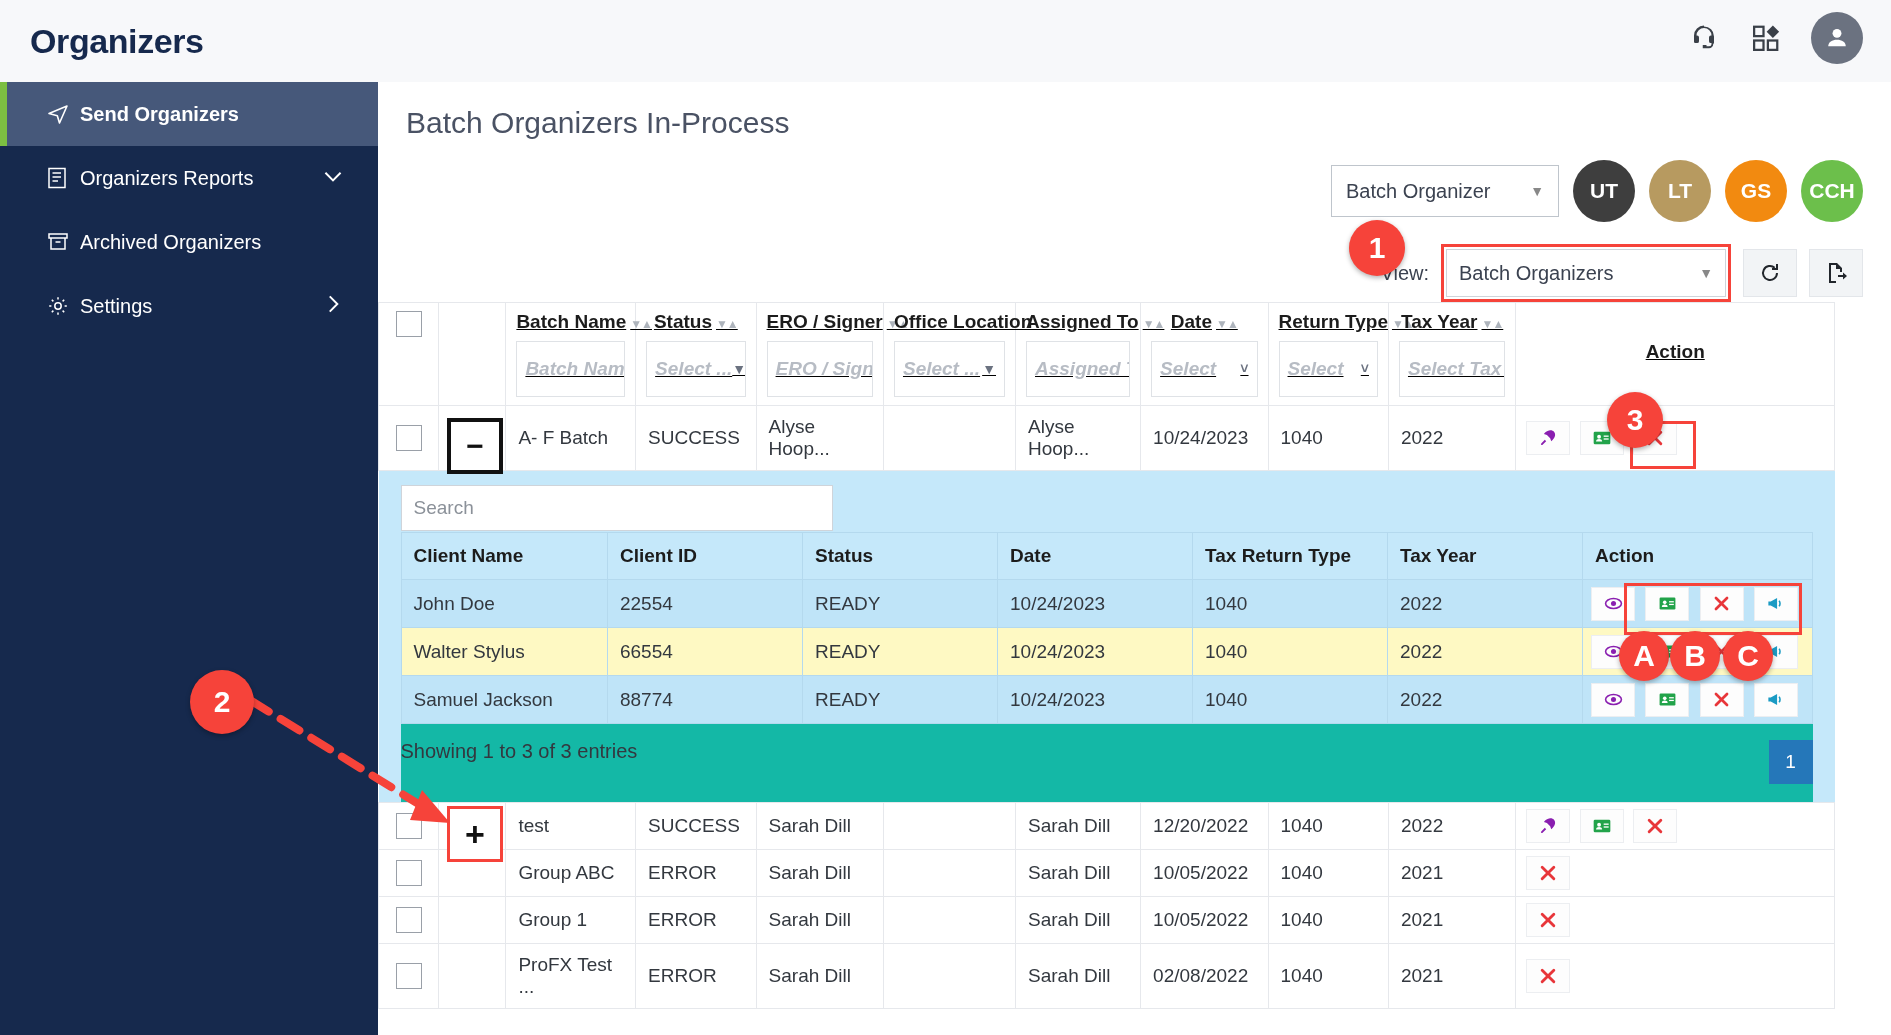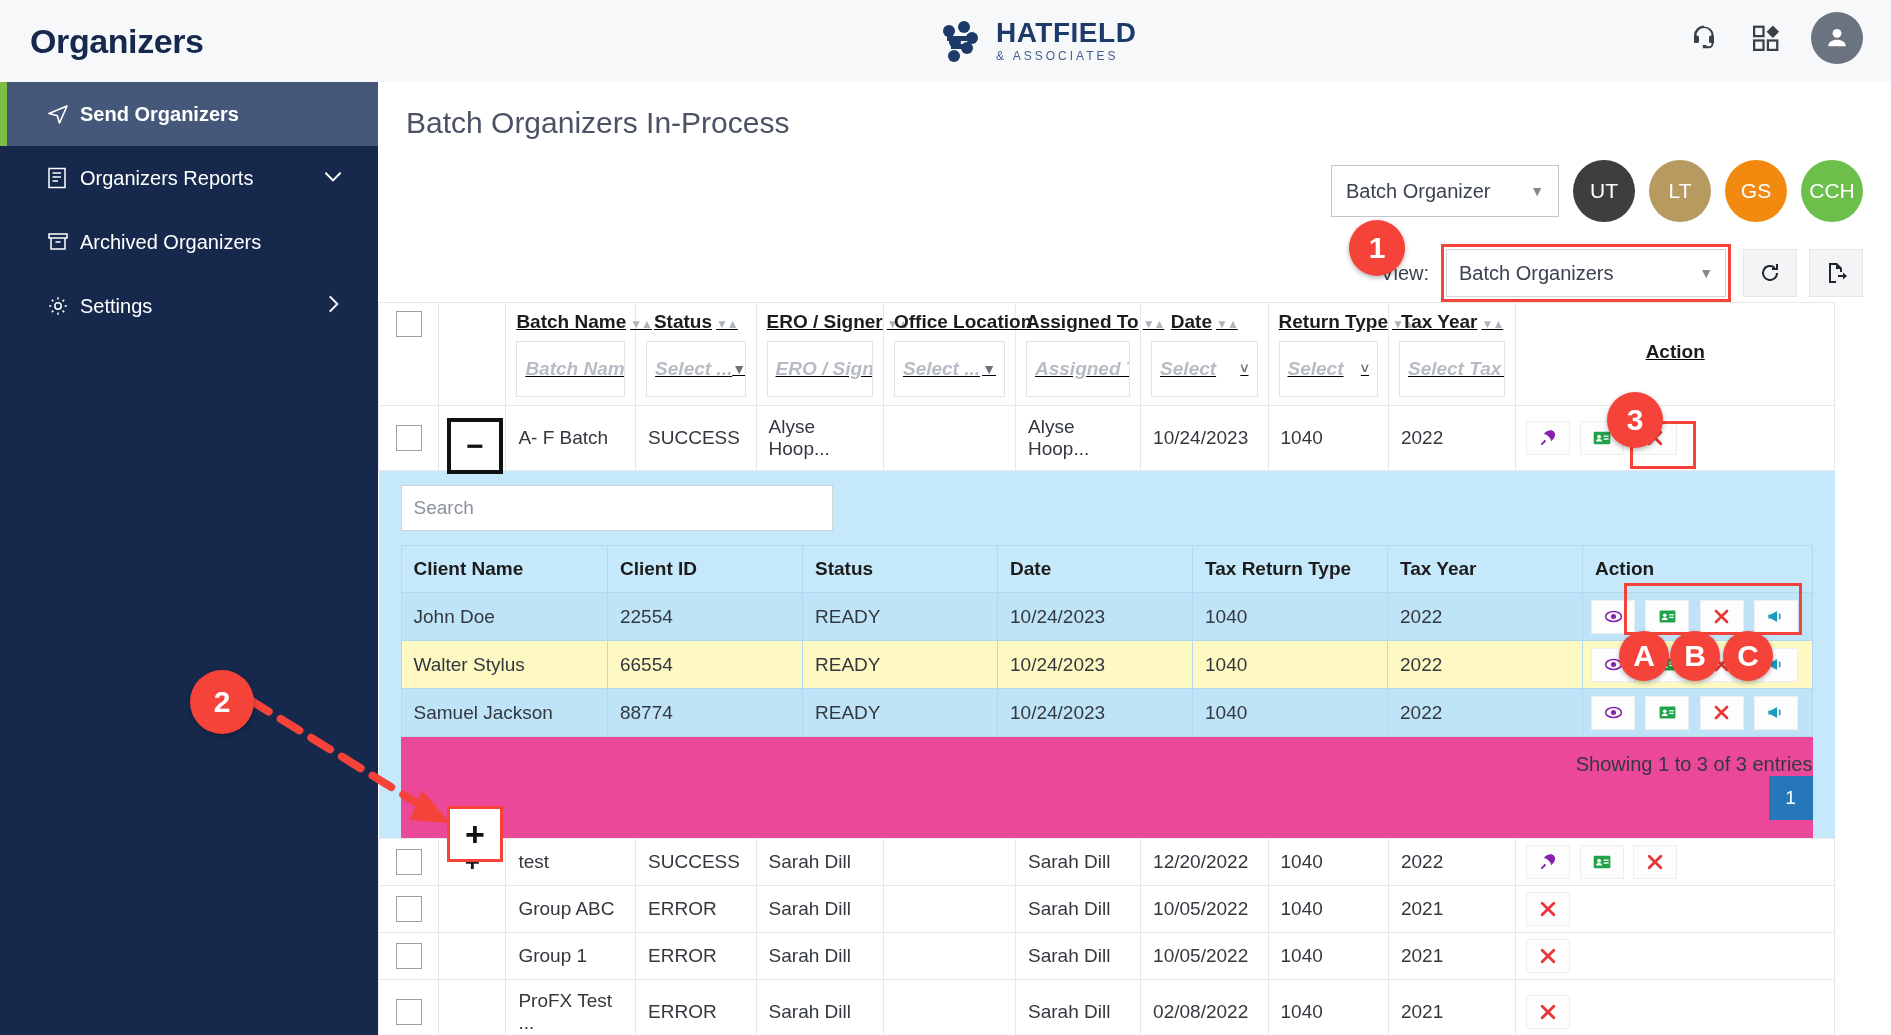"HATFIELD" div.logo-wrap { html: <div> <svg> <circle></circle> <circle></circle> <circle></circle> <circle></circle> <circle></circle> <circle></circle> <rect></rect> <rect></rect> </svg> <div> <div>HATFIELD</div> <div>&amp; ASSOCIATES</div> </div> </div> -> none }
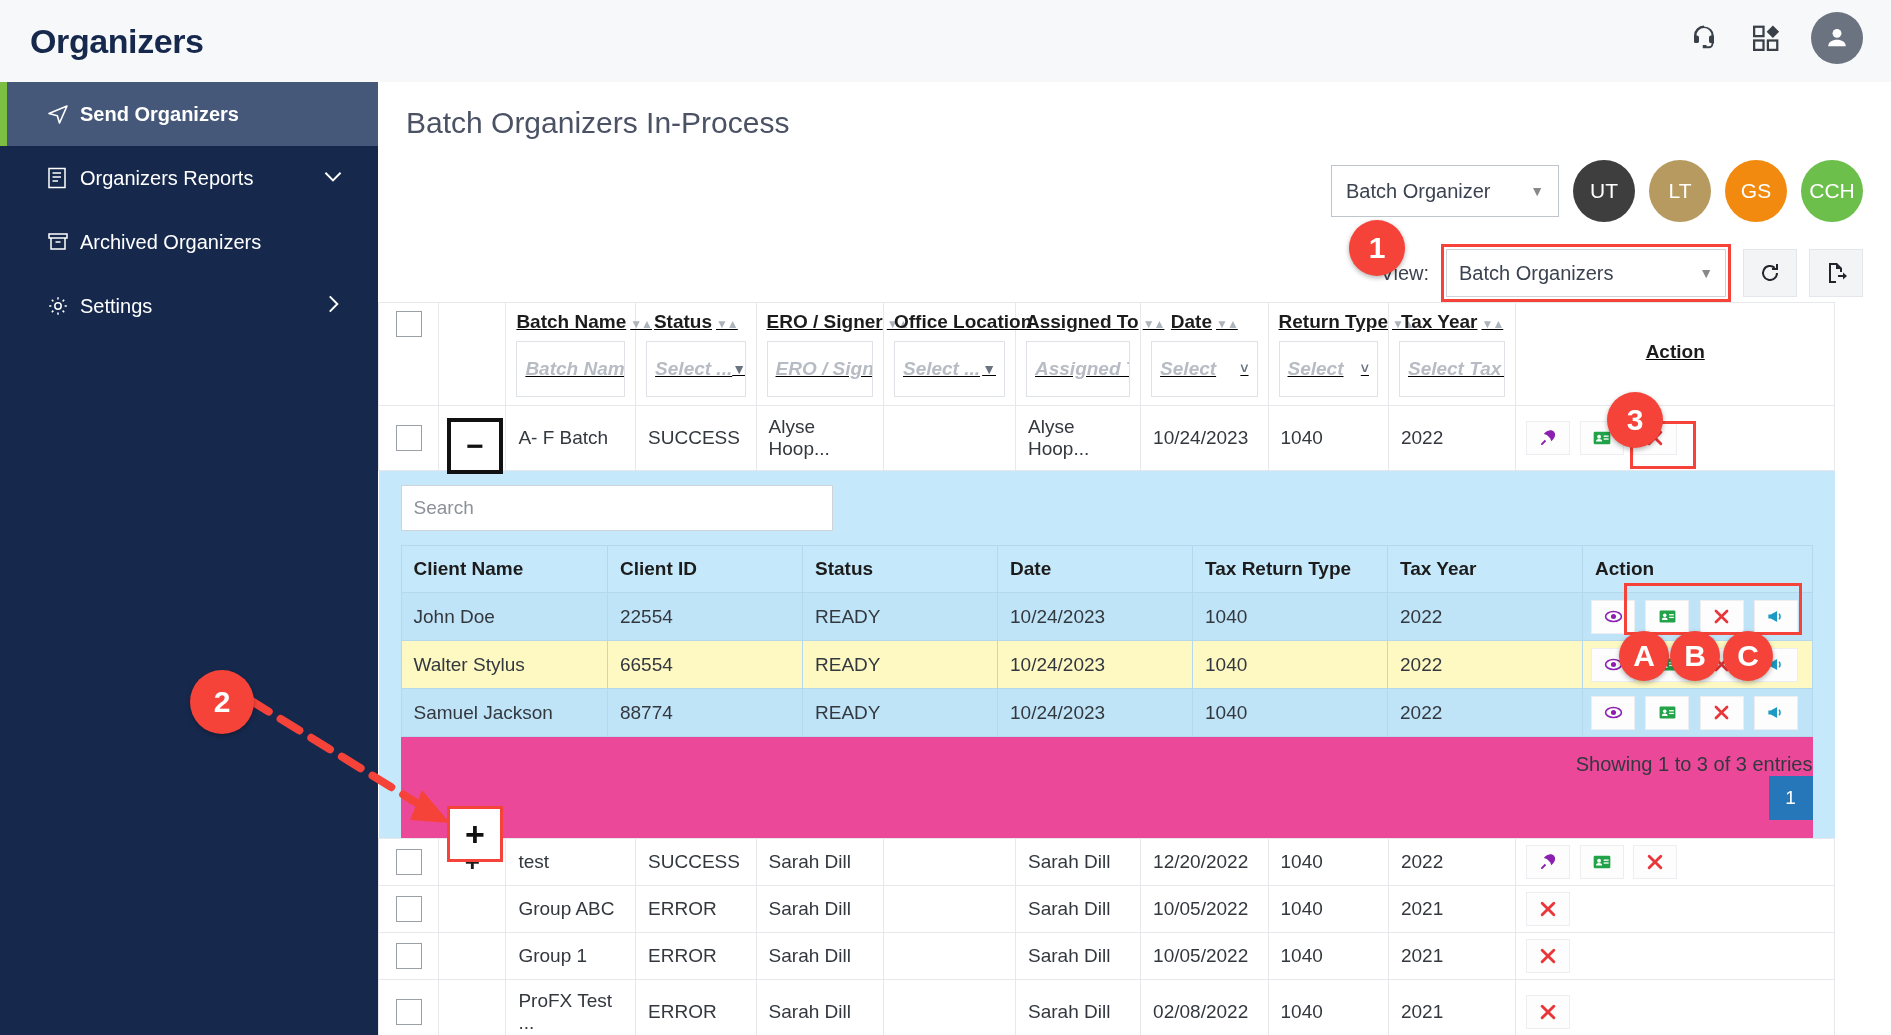"UT" .pill { font-weight: none -> bold }
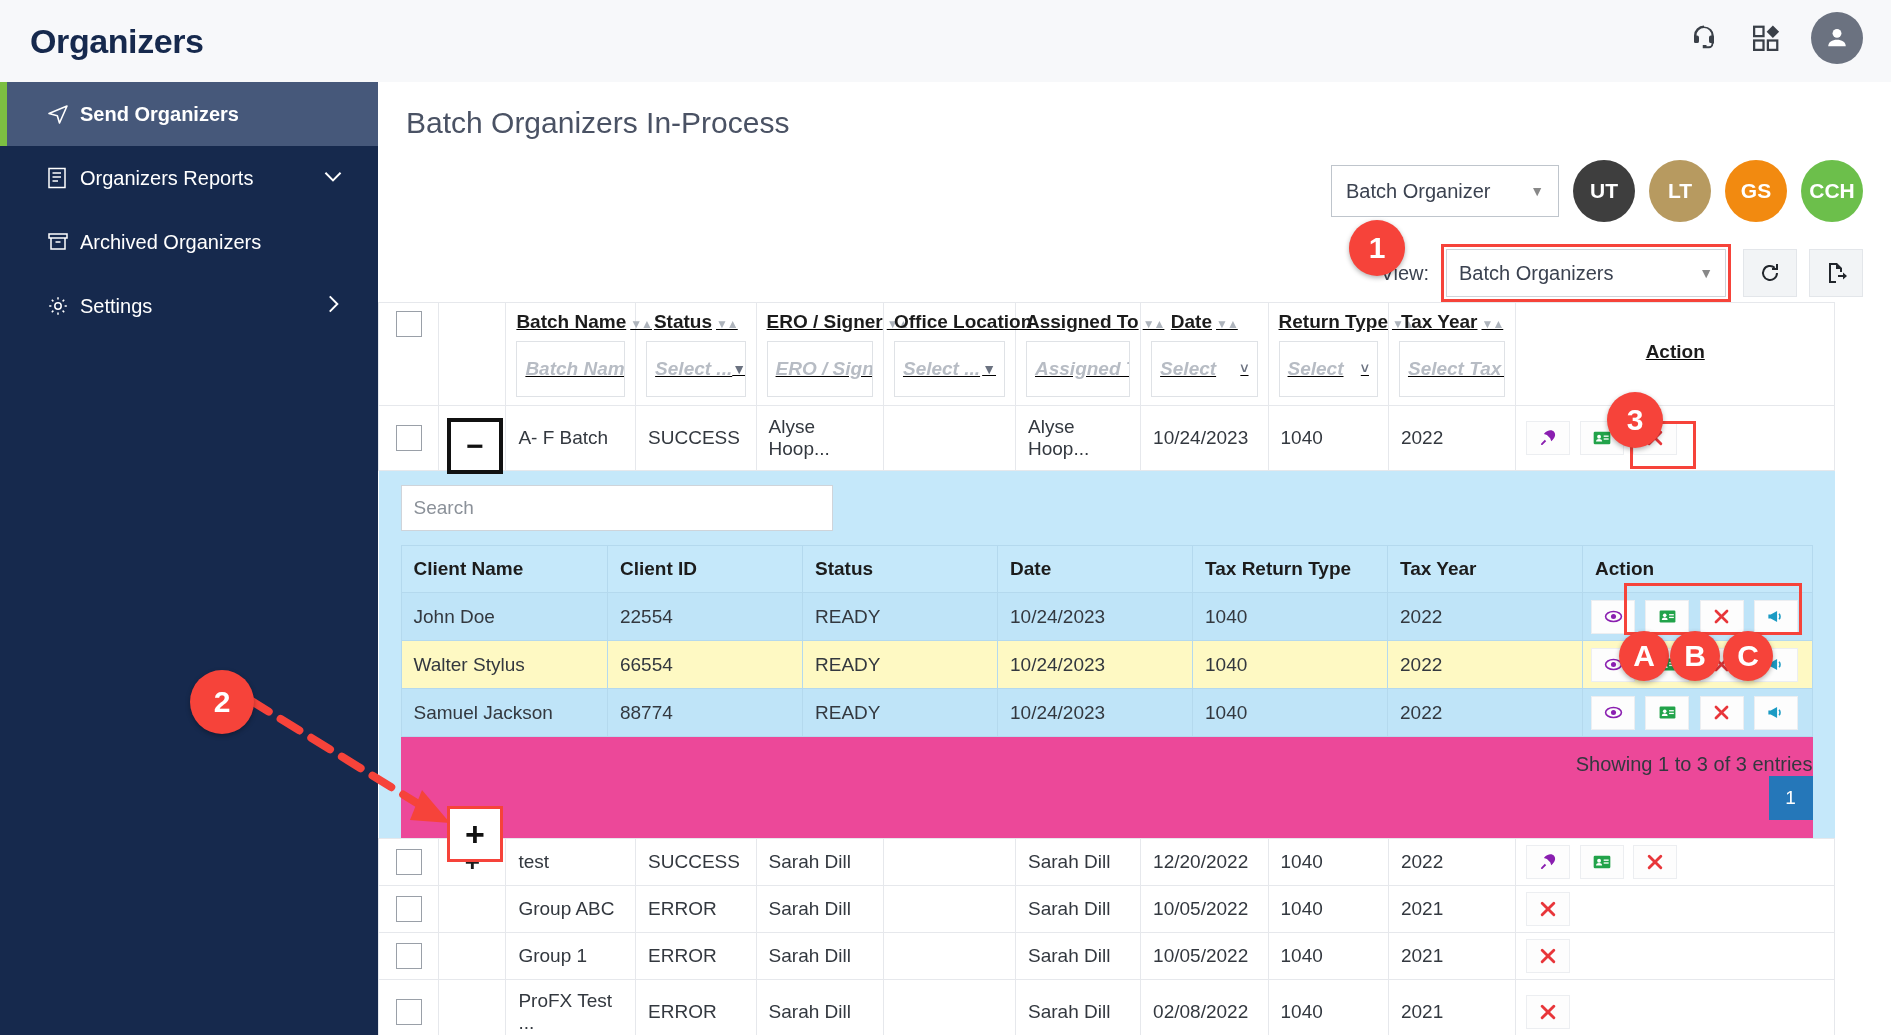"Search" .sub-search { margin-bottom: 14px -> 1px }
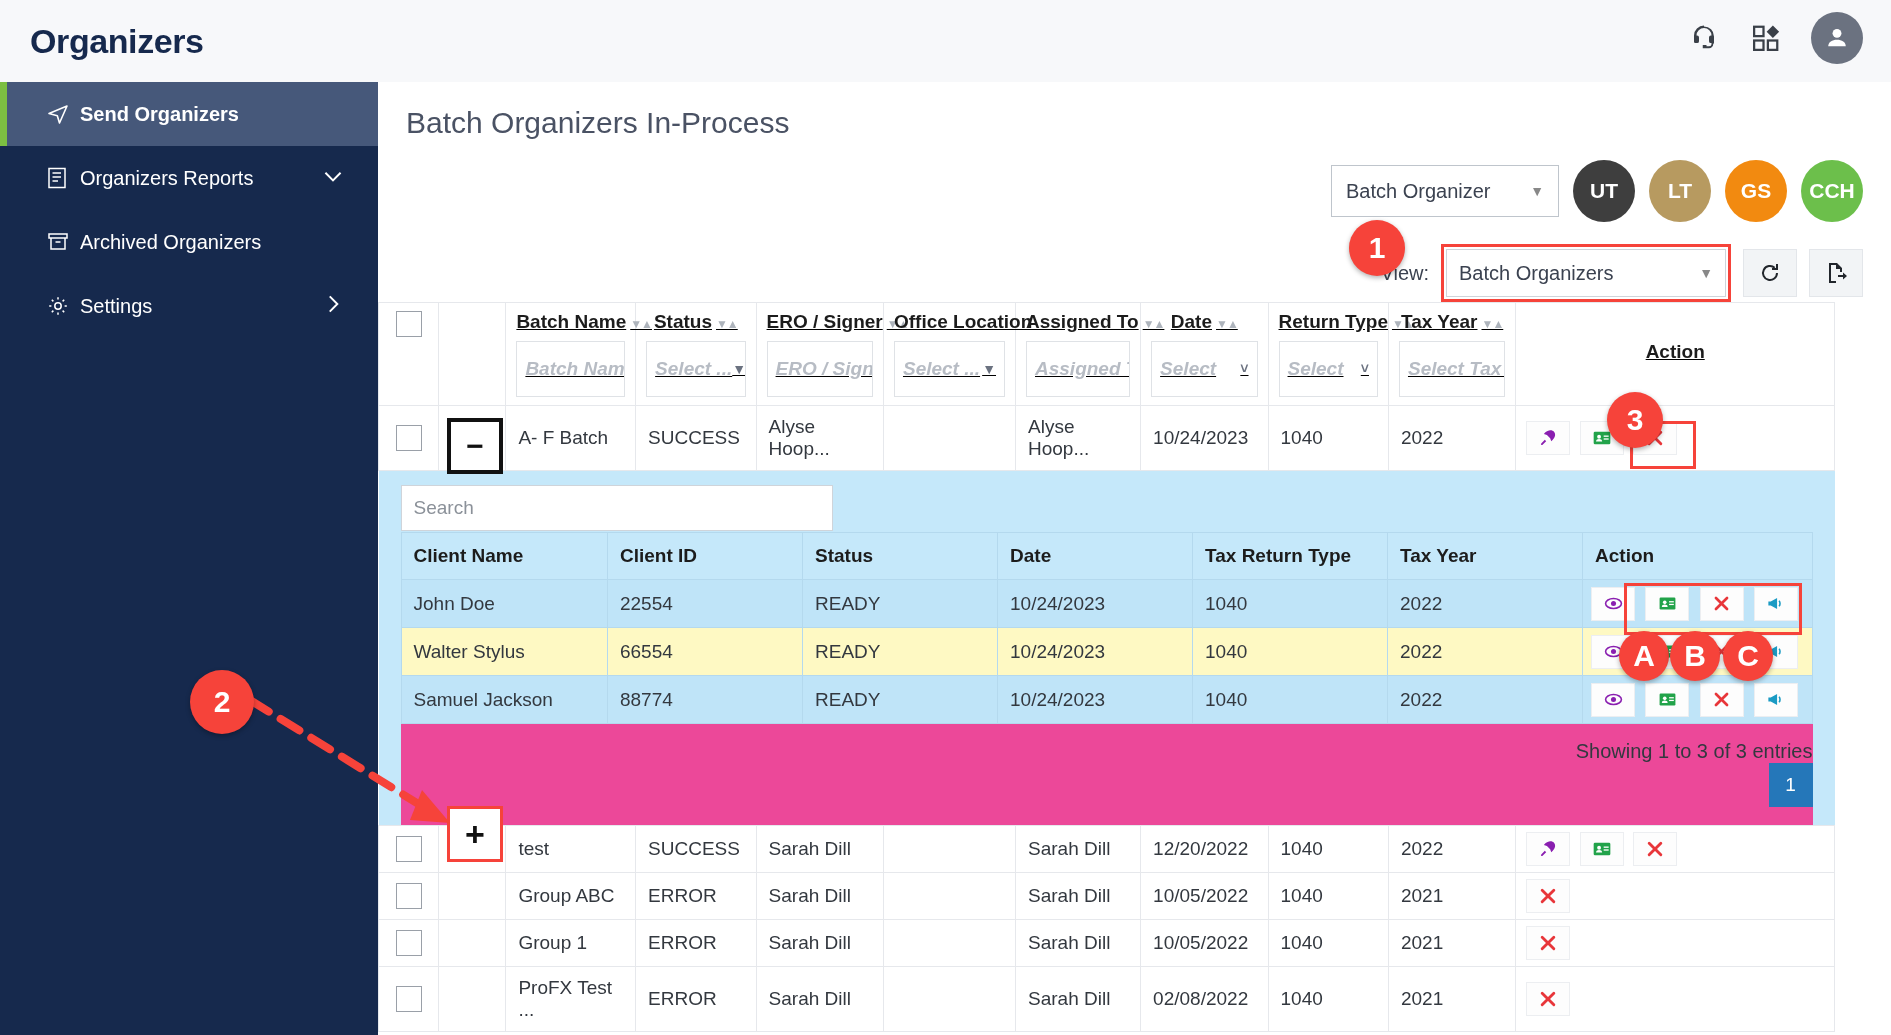"Showing 1 to 3 of" .sub-footer { align-items: flex-end -> flex-start; background: #ec4899 -> #14b8a6; flex-direction: column -> none }
